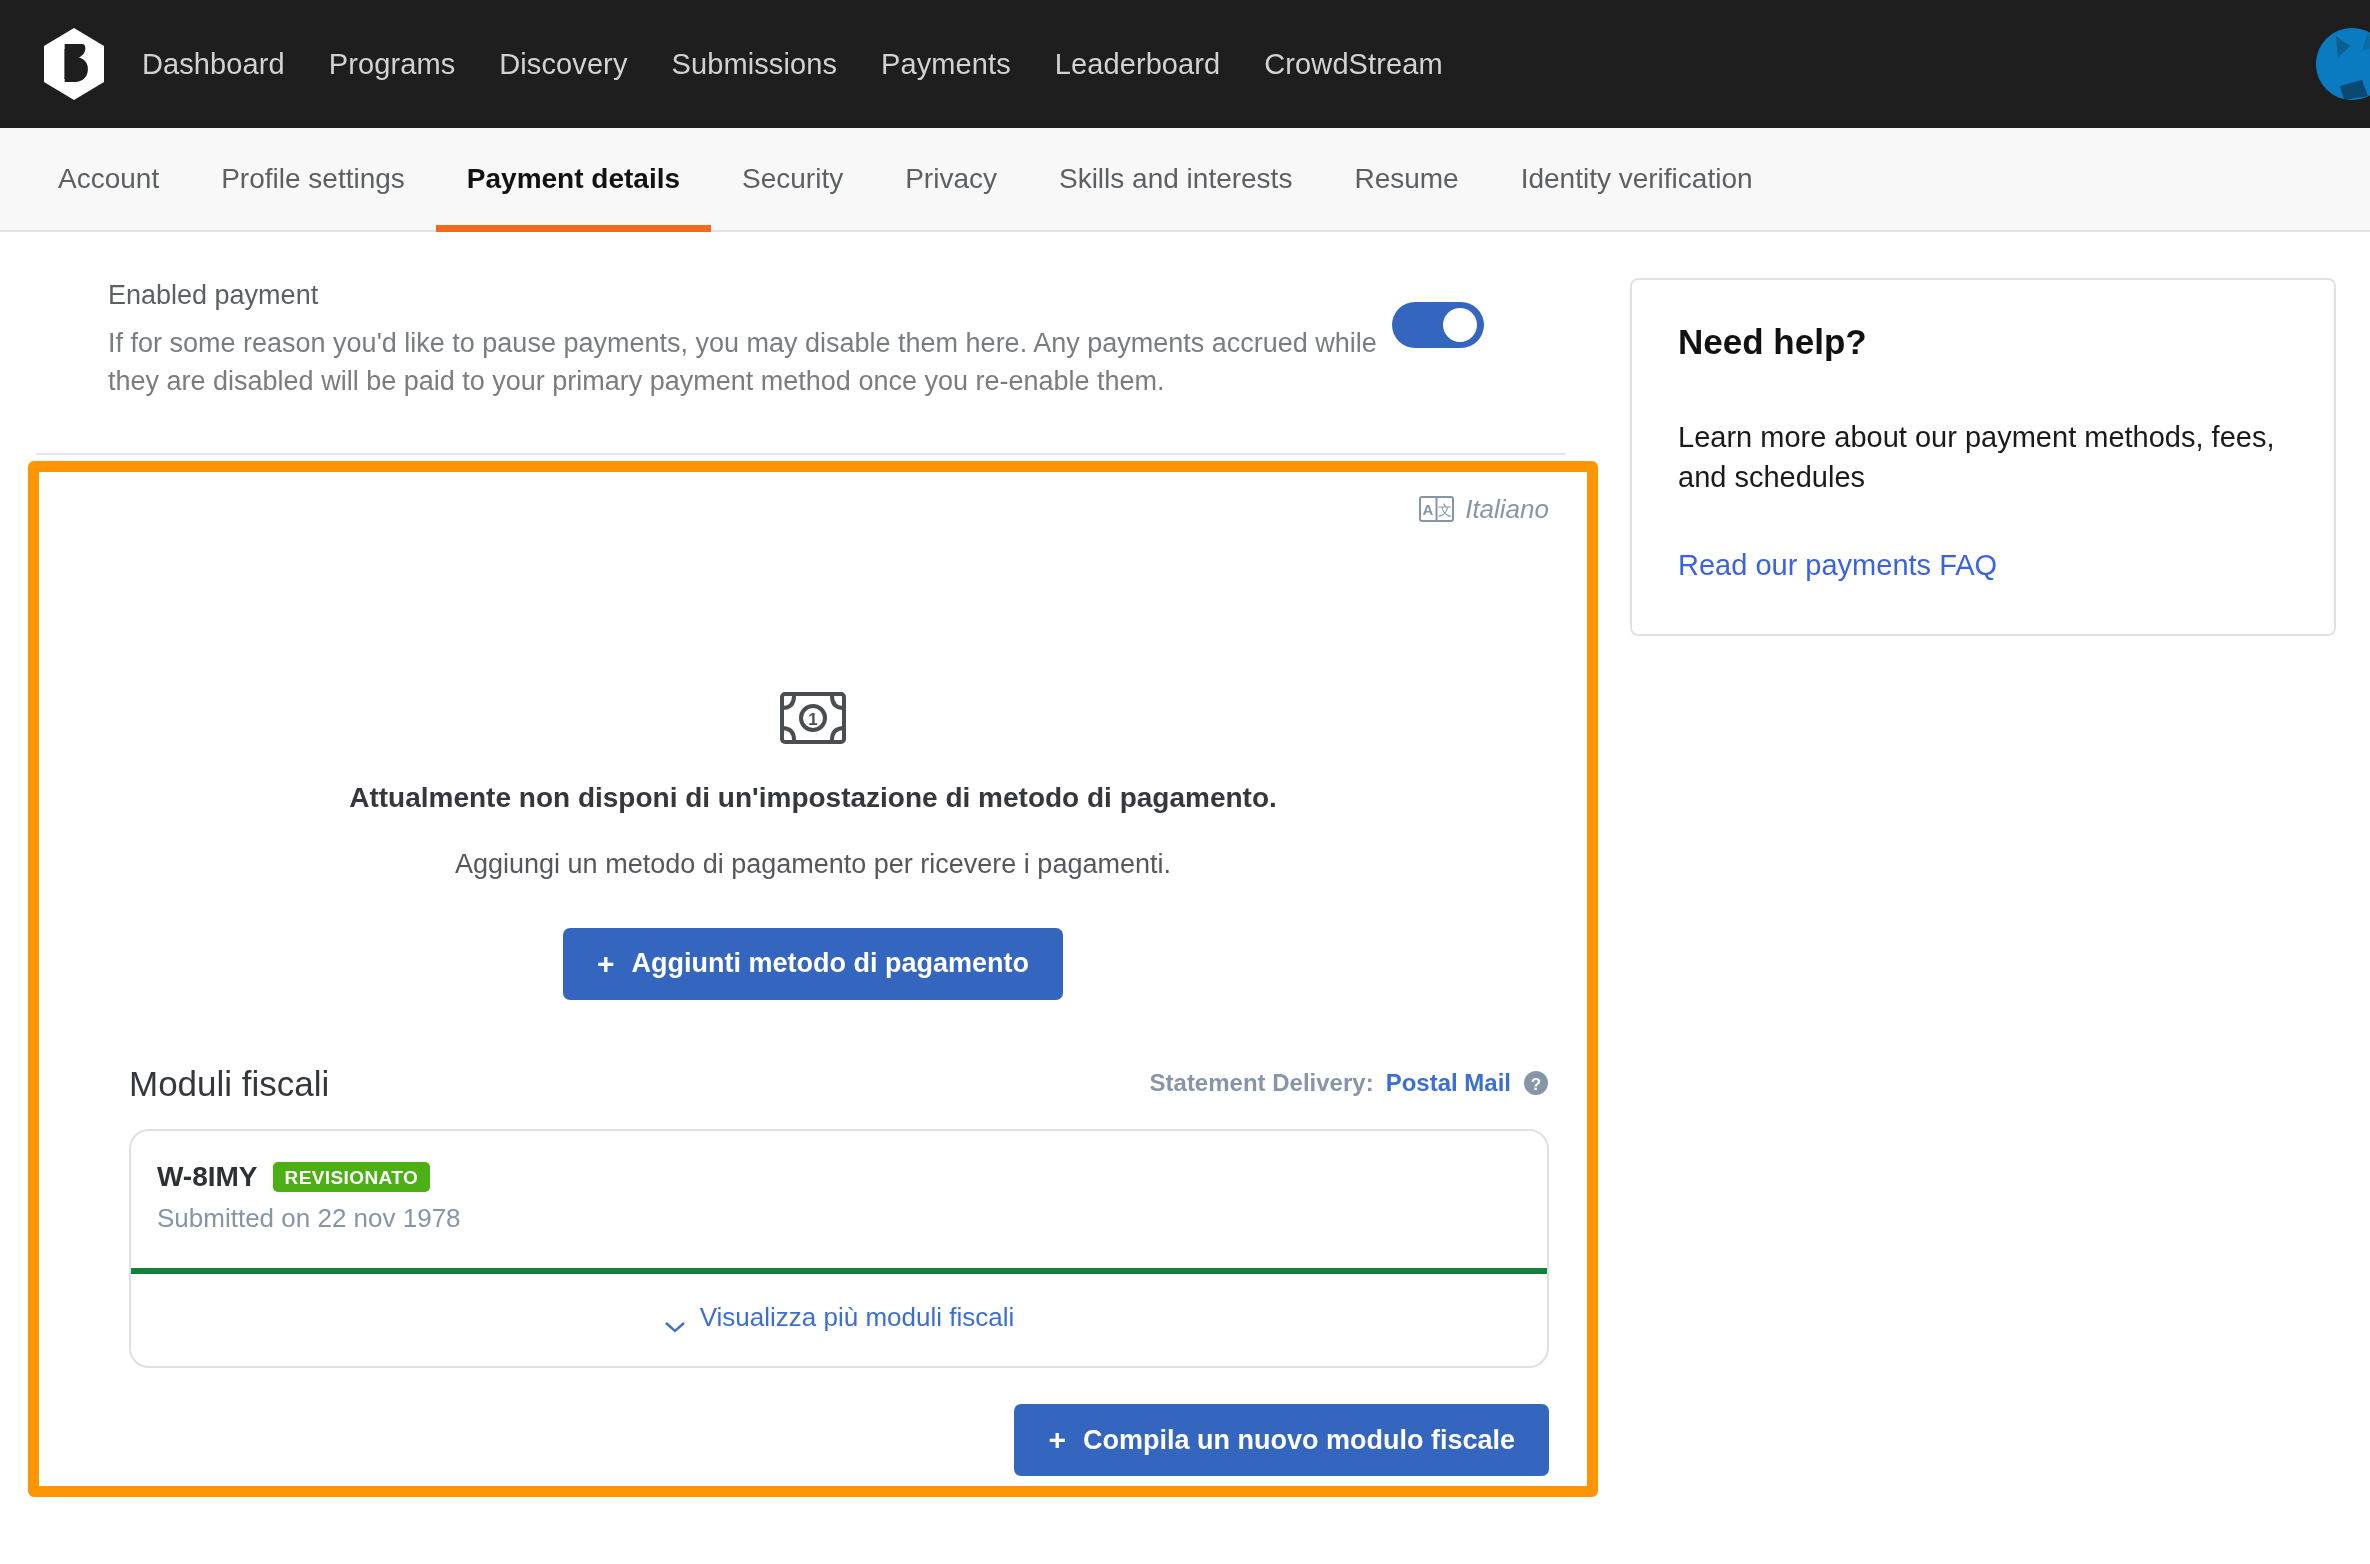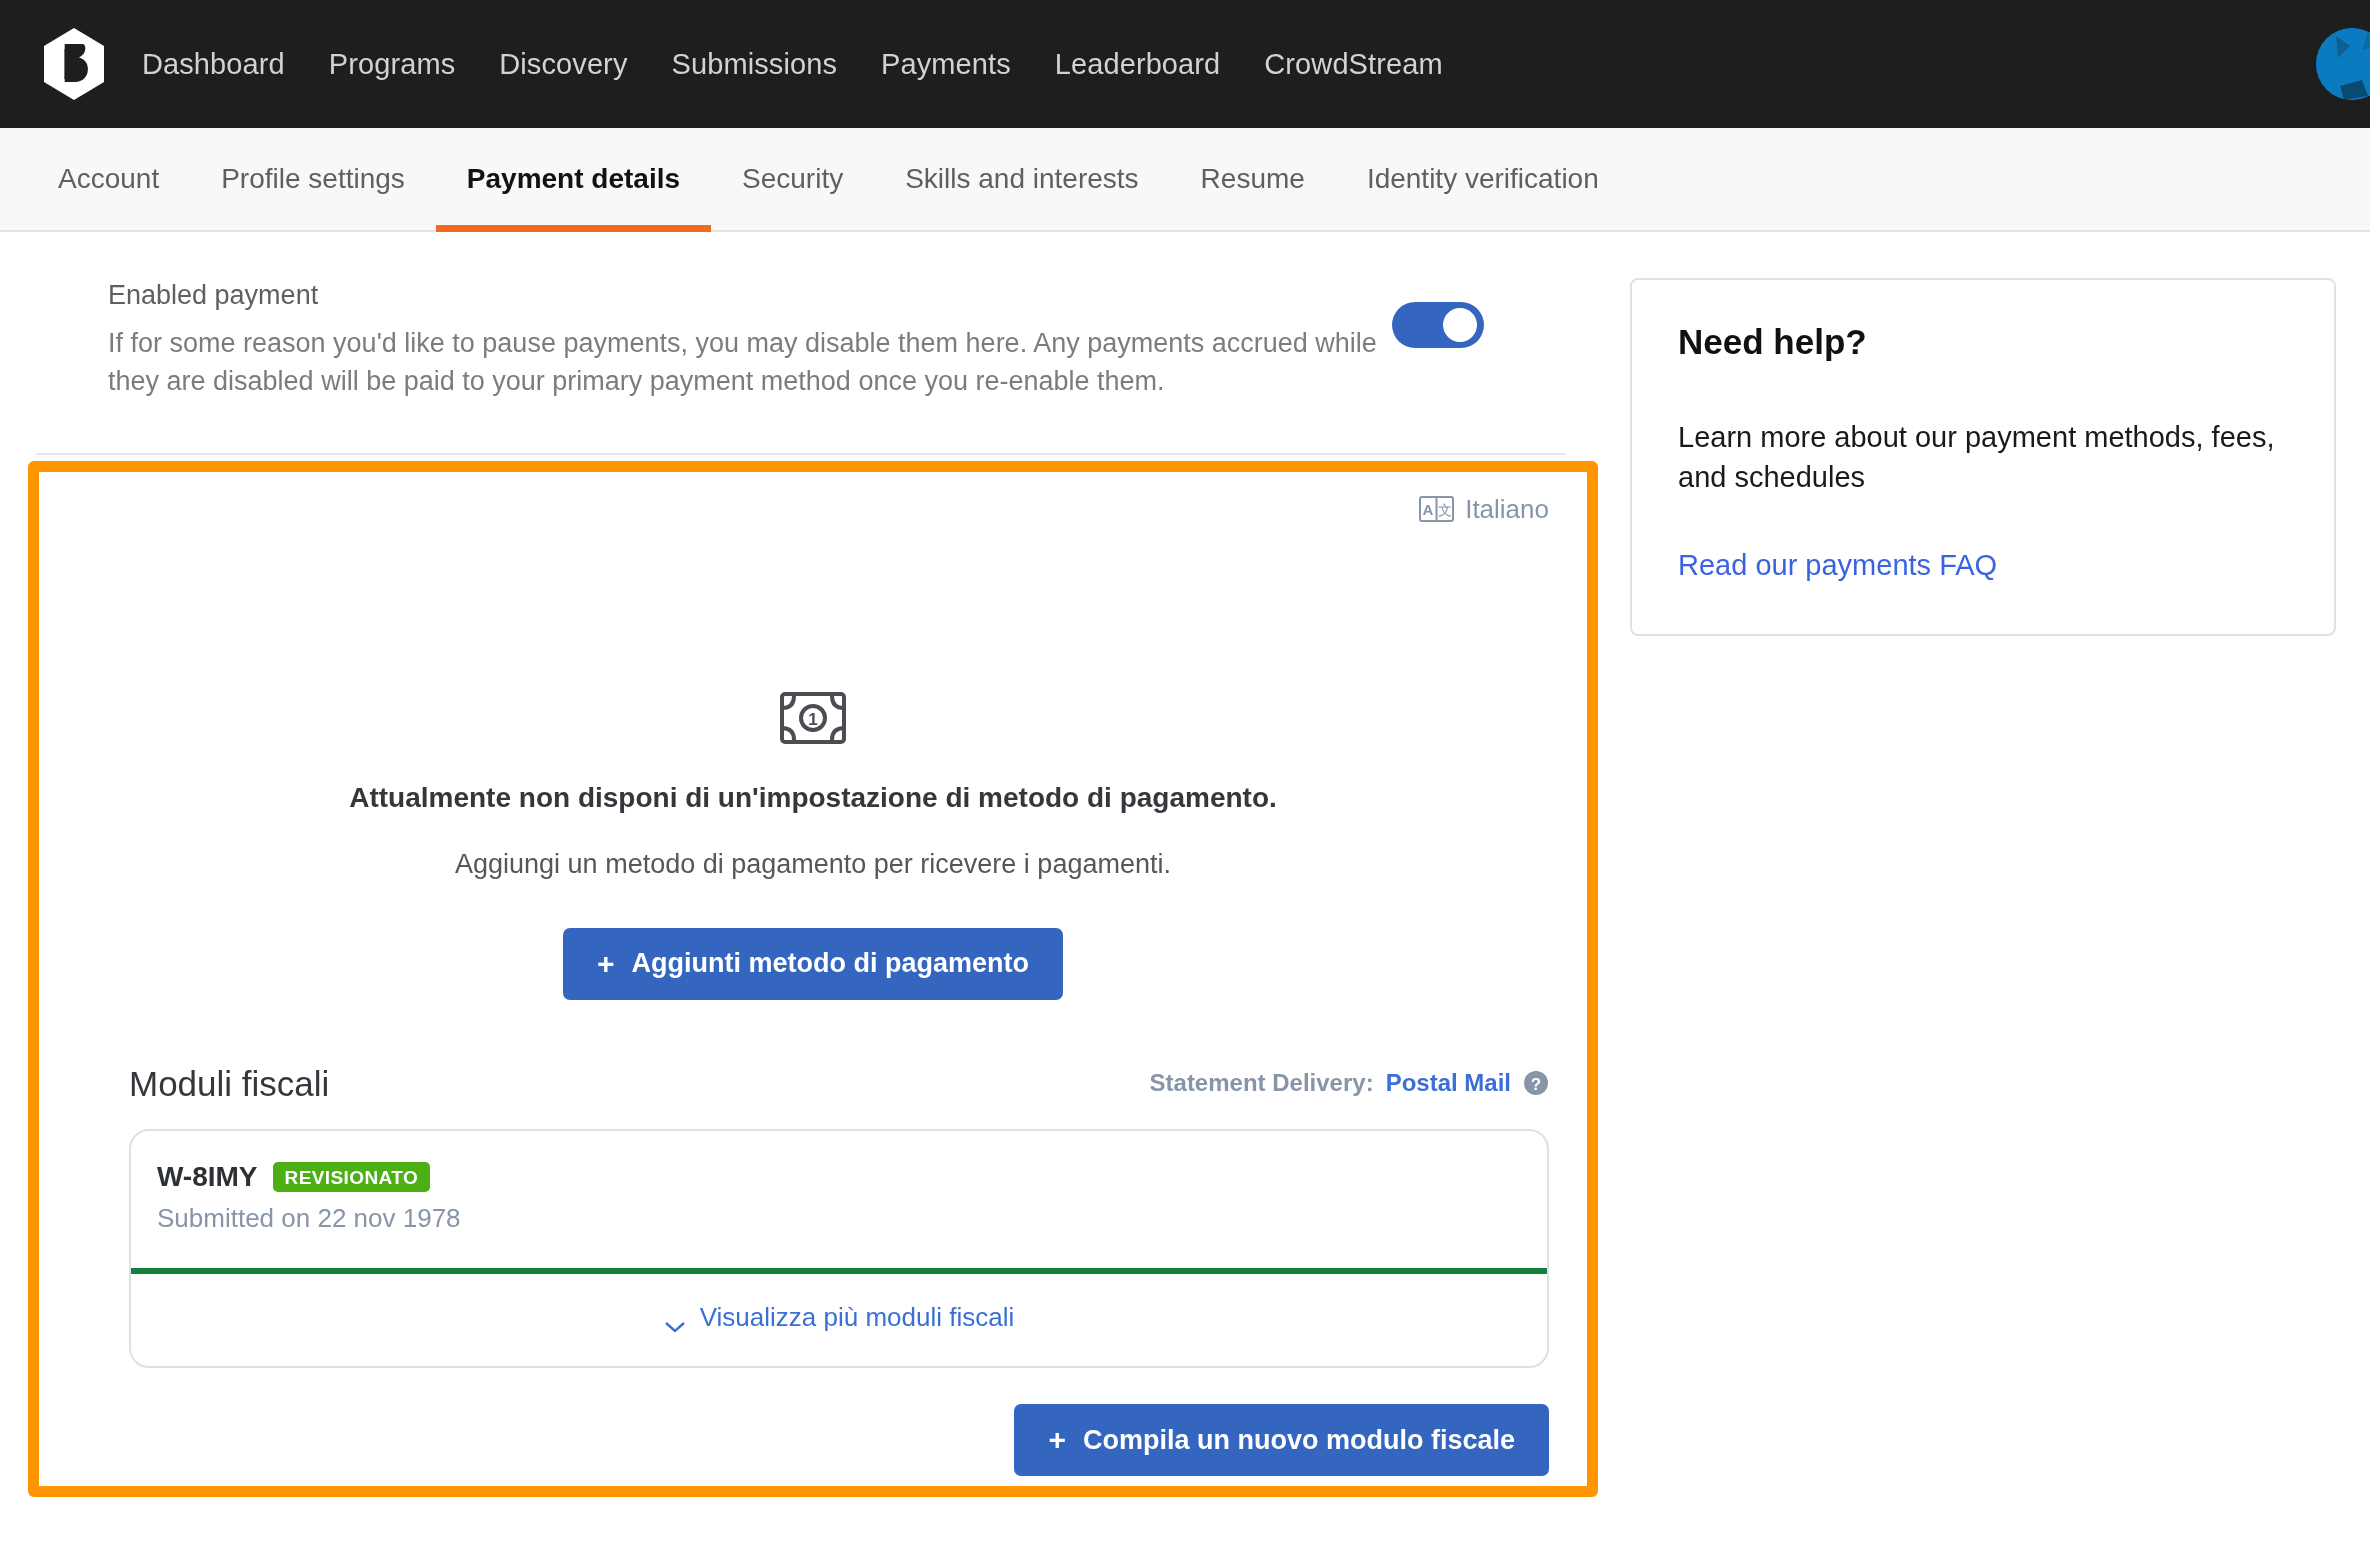"Privacy" div.tab { html: none -> <div> <span>Privacy</span> </div> }
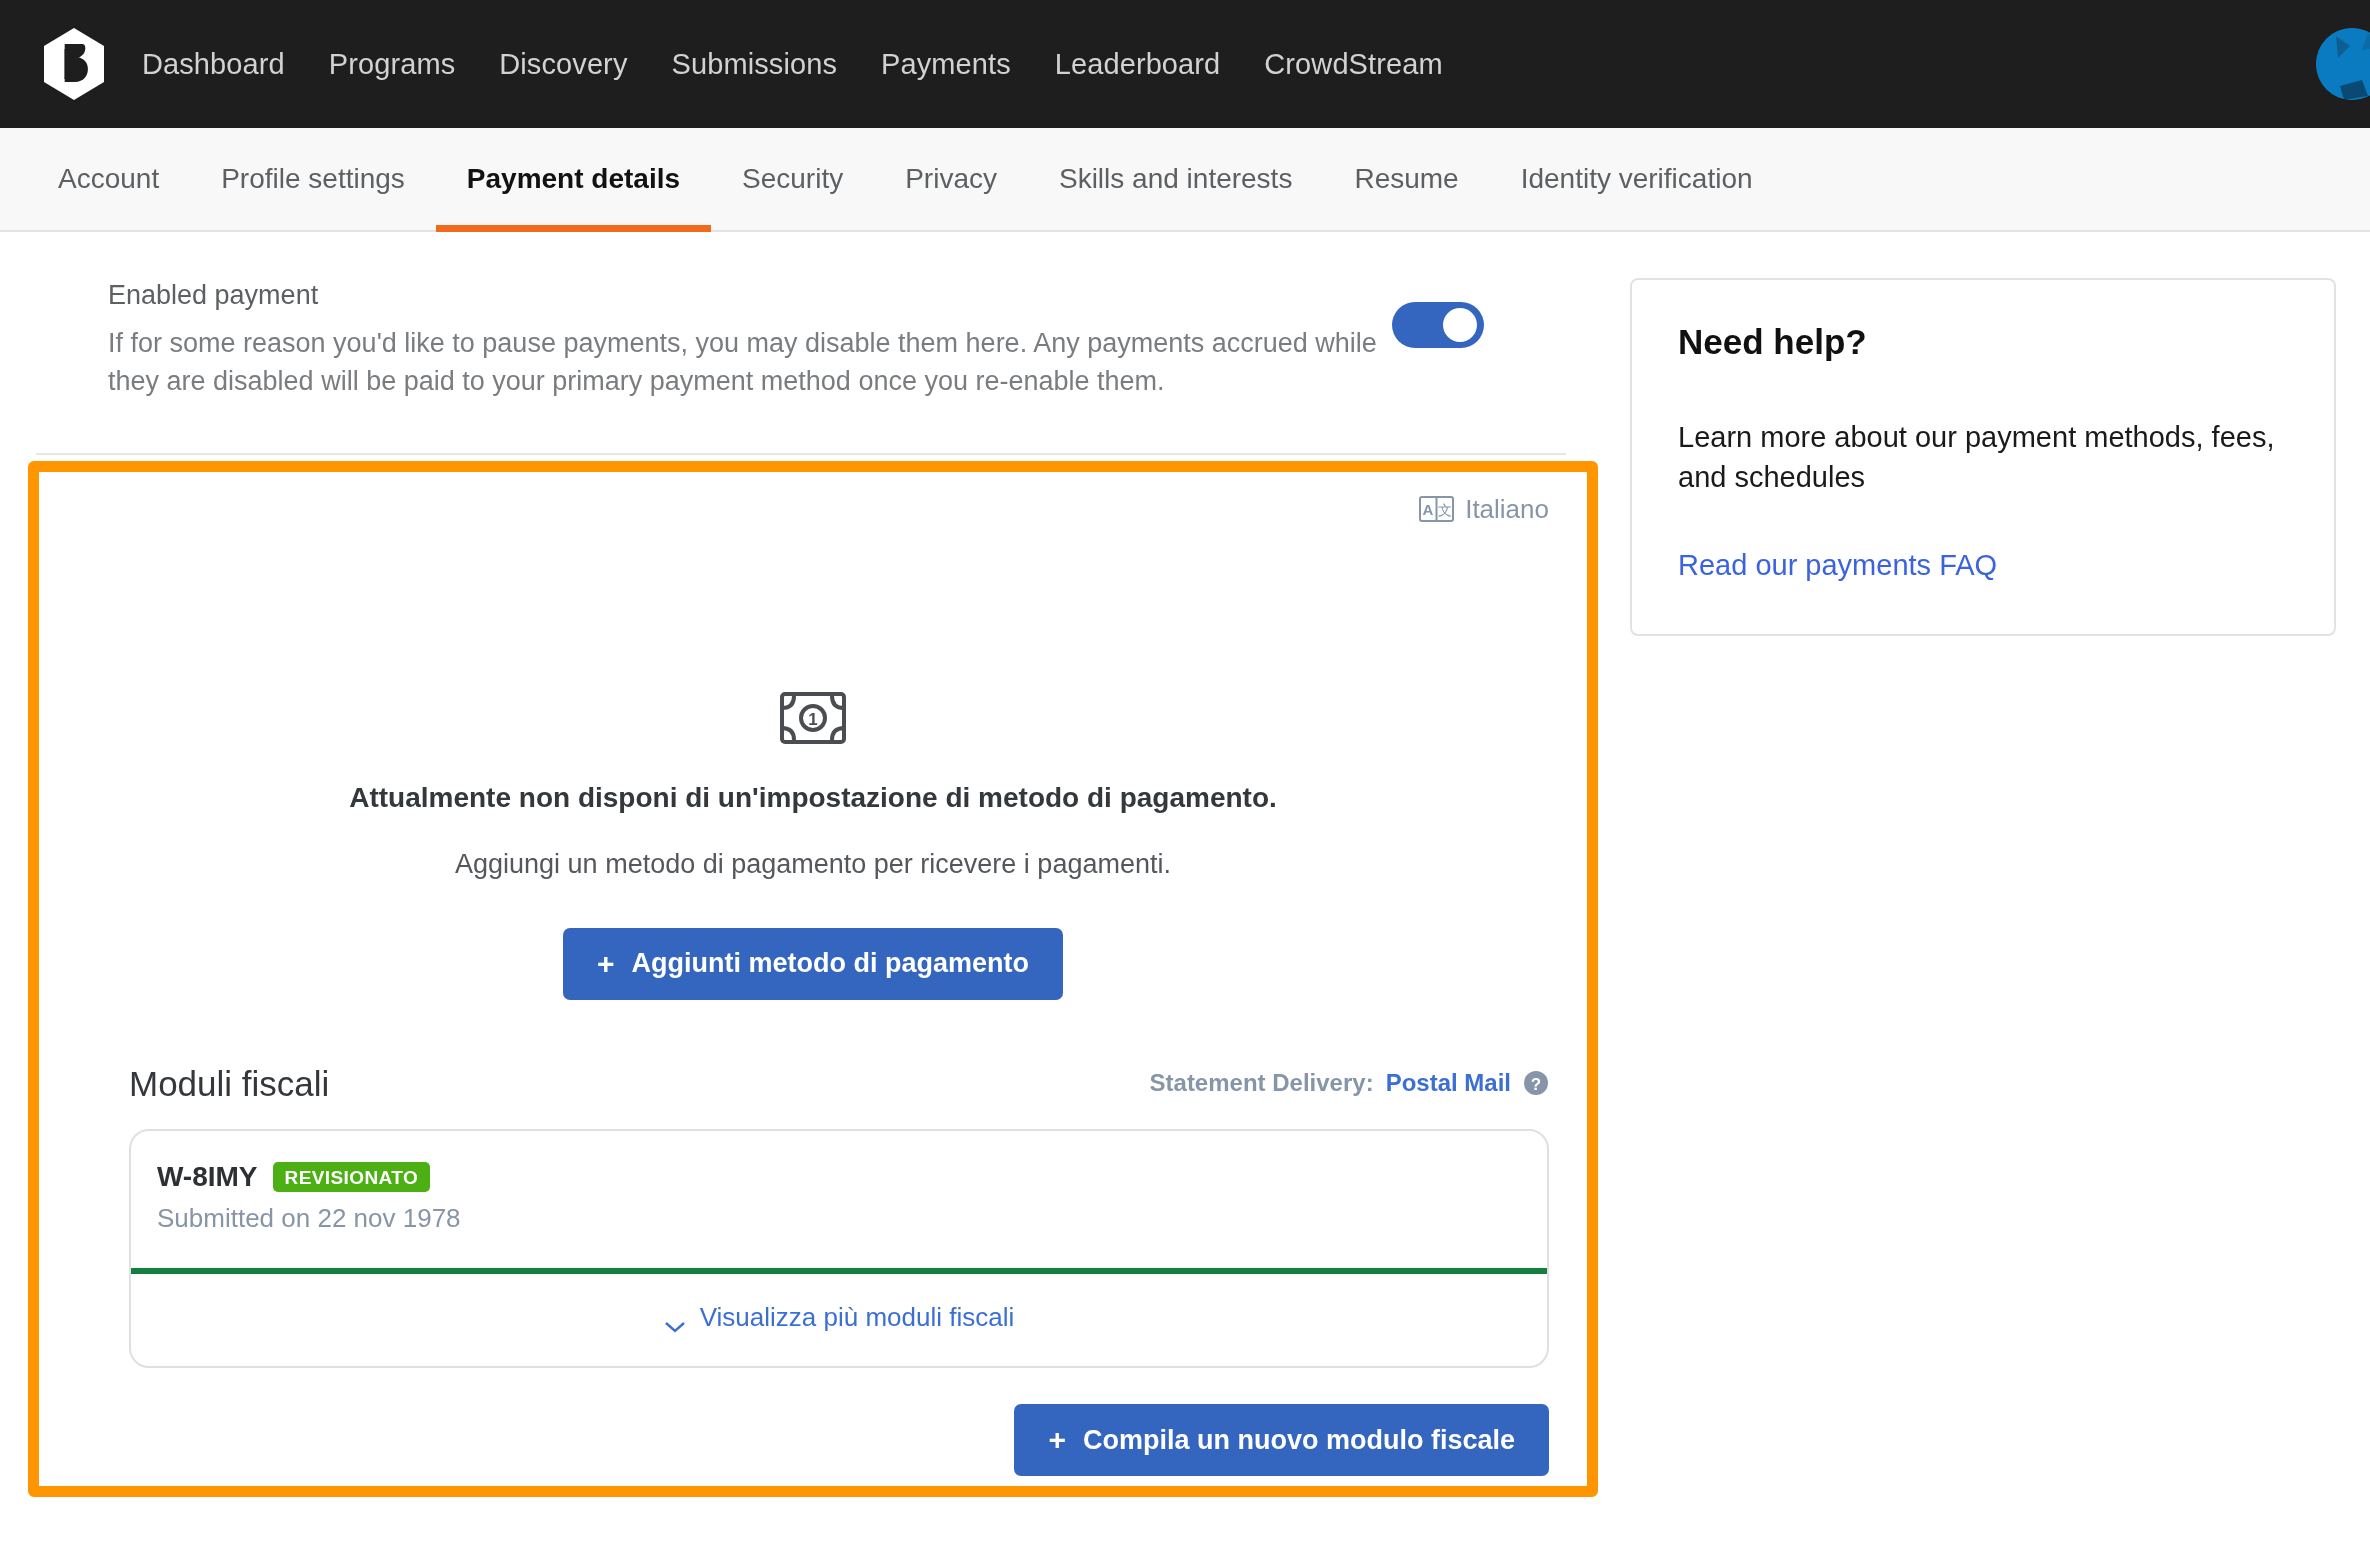"Italiano" .lang-label { font-style: none -> italic }
